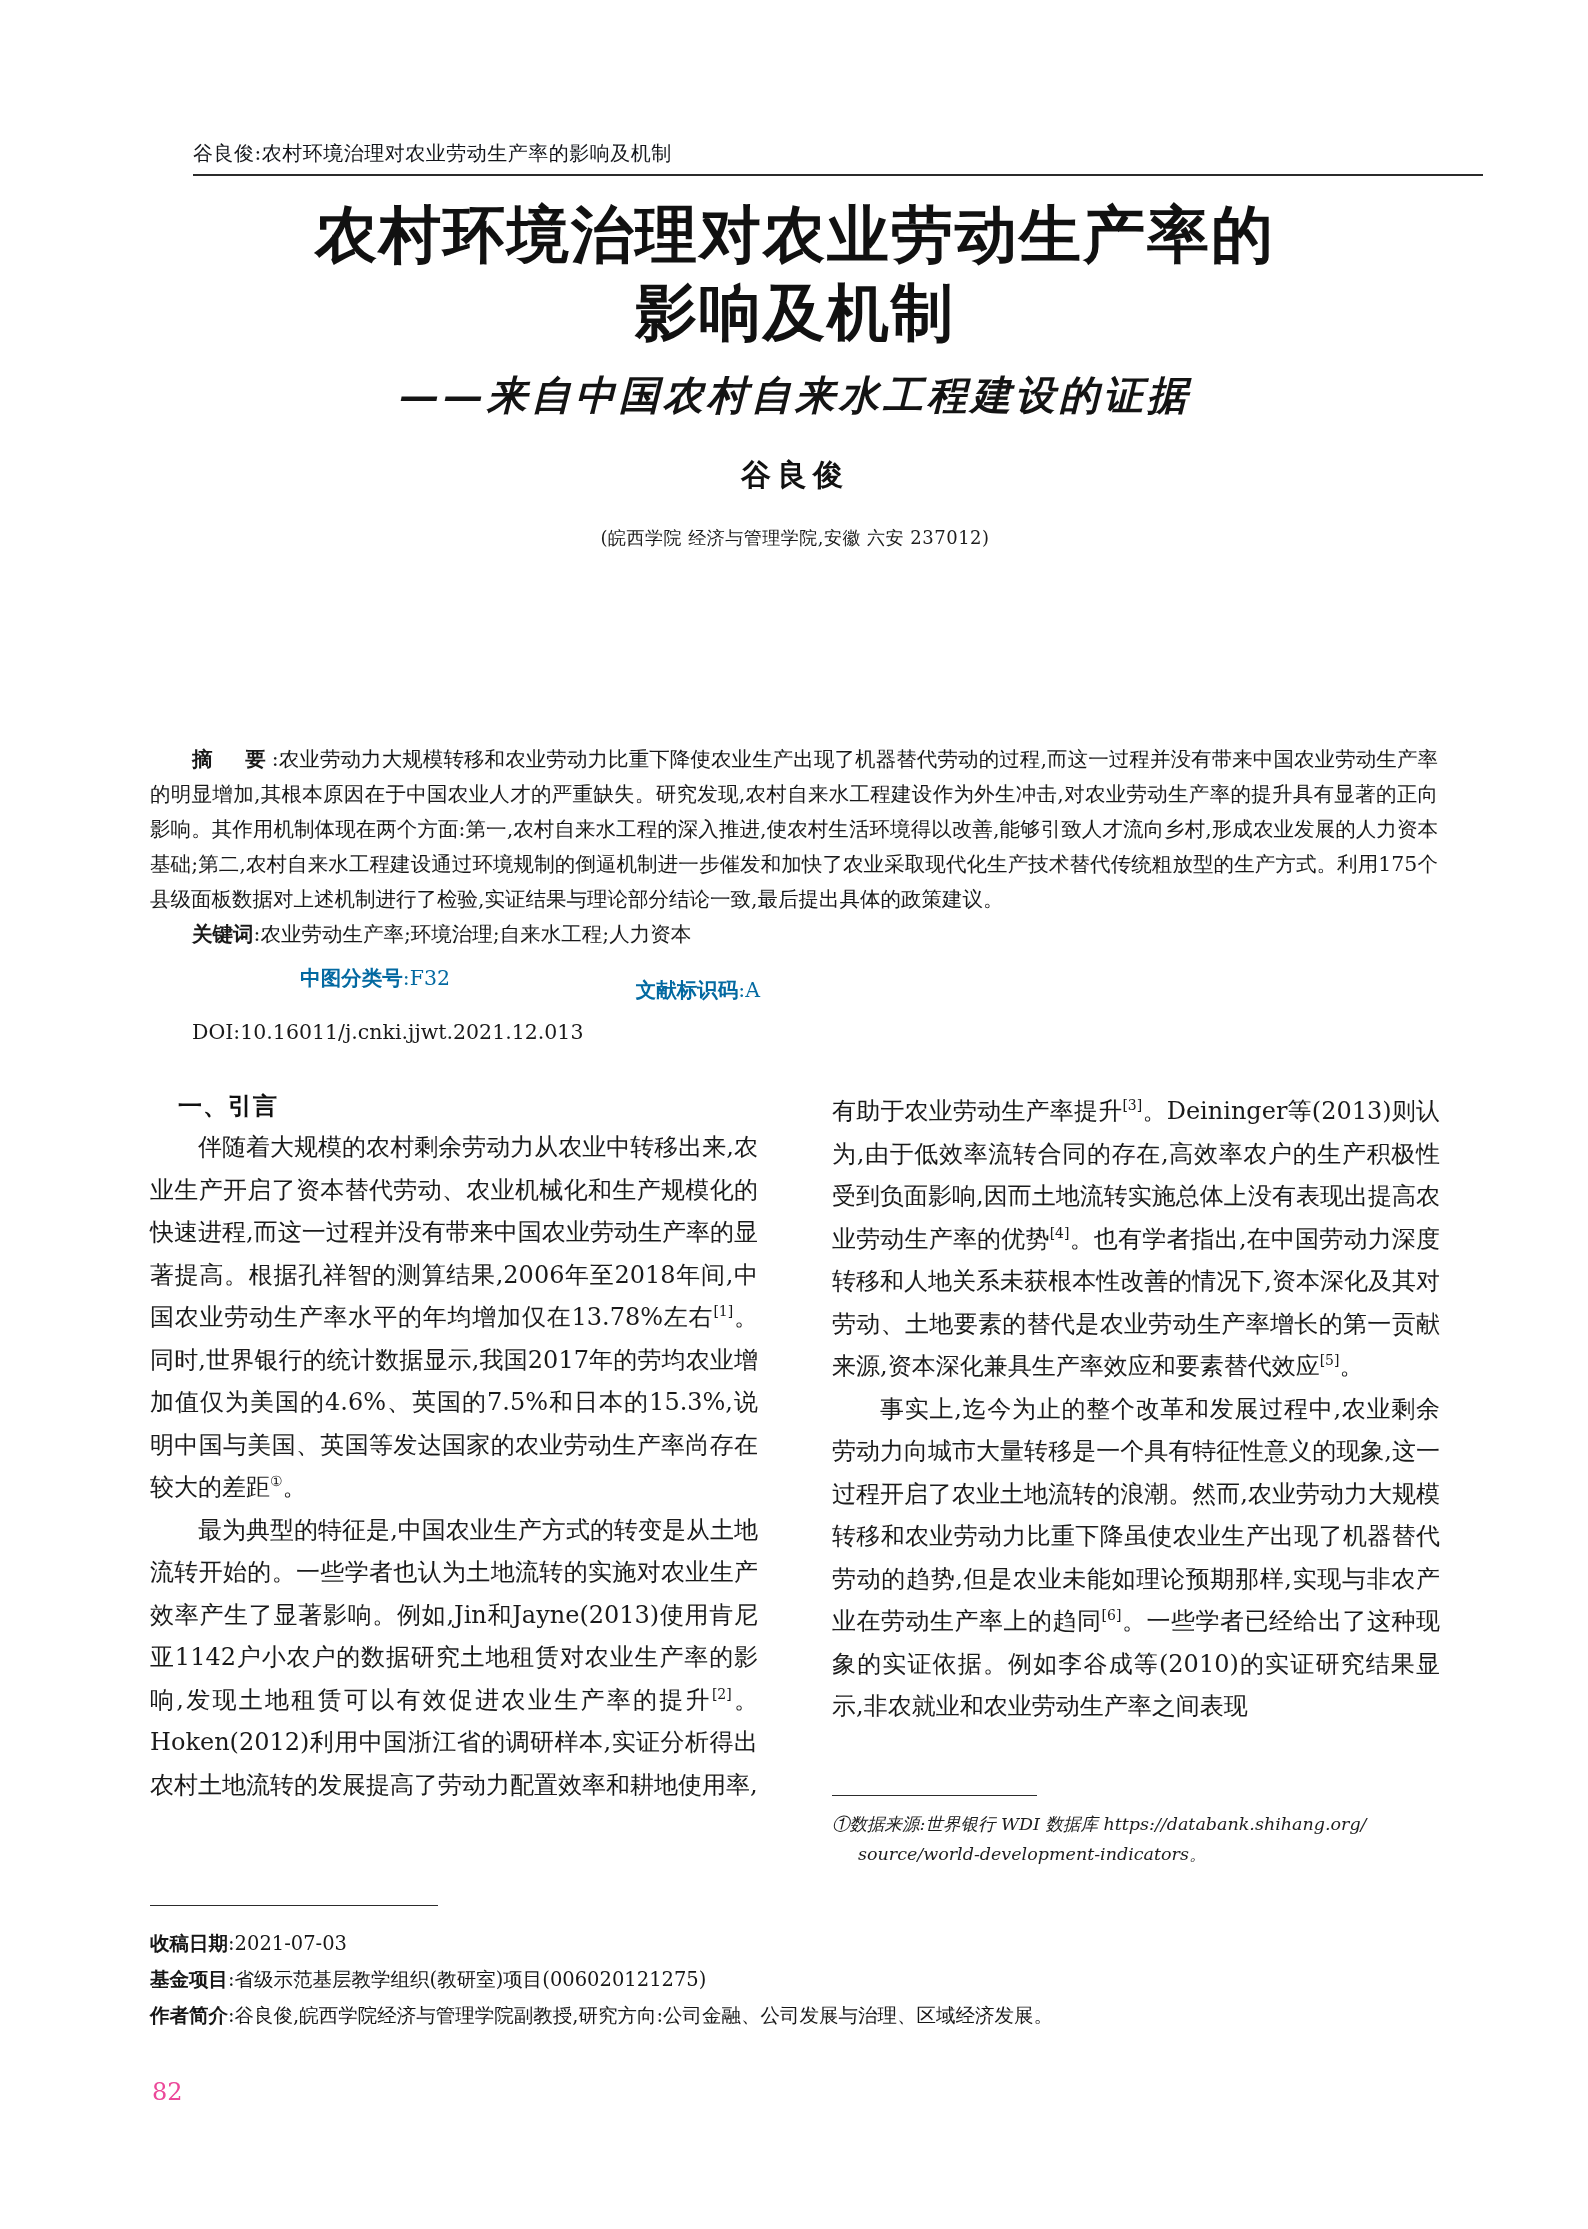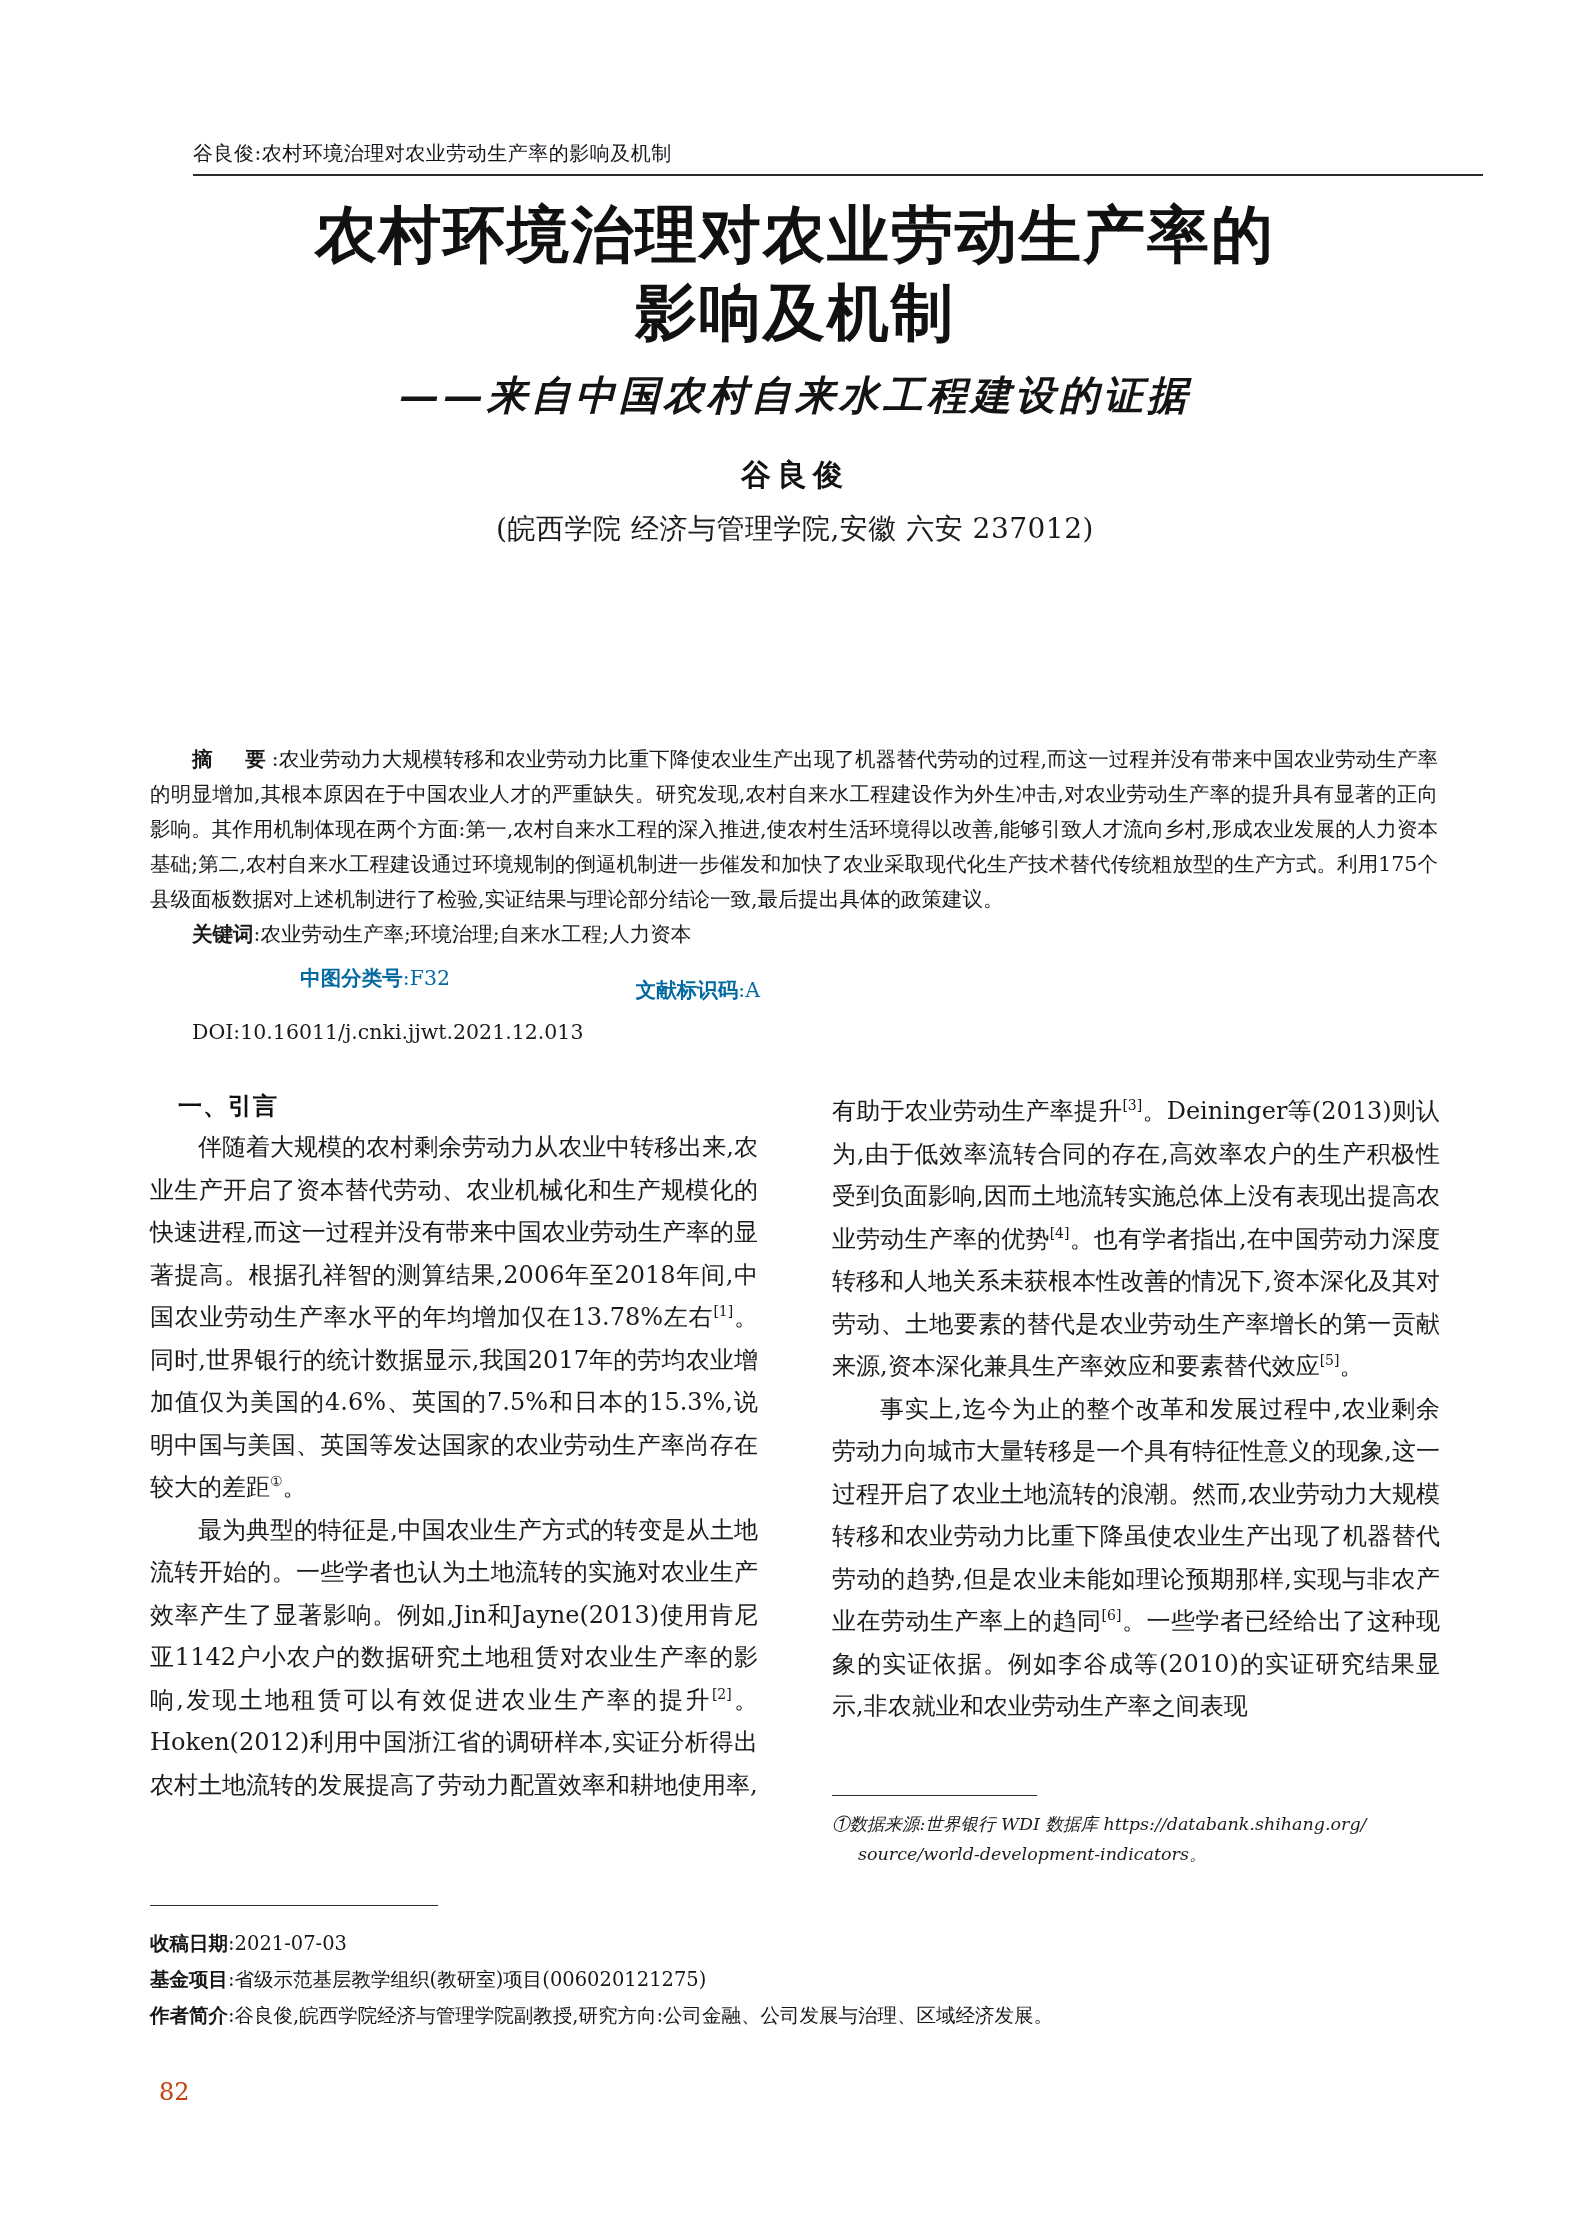"(皖西学院 经济与管理学院,安徽 六安 237012)" .affiliation { font-size: 28px -> 18px; margin-top: 14px -> 30px }
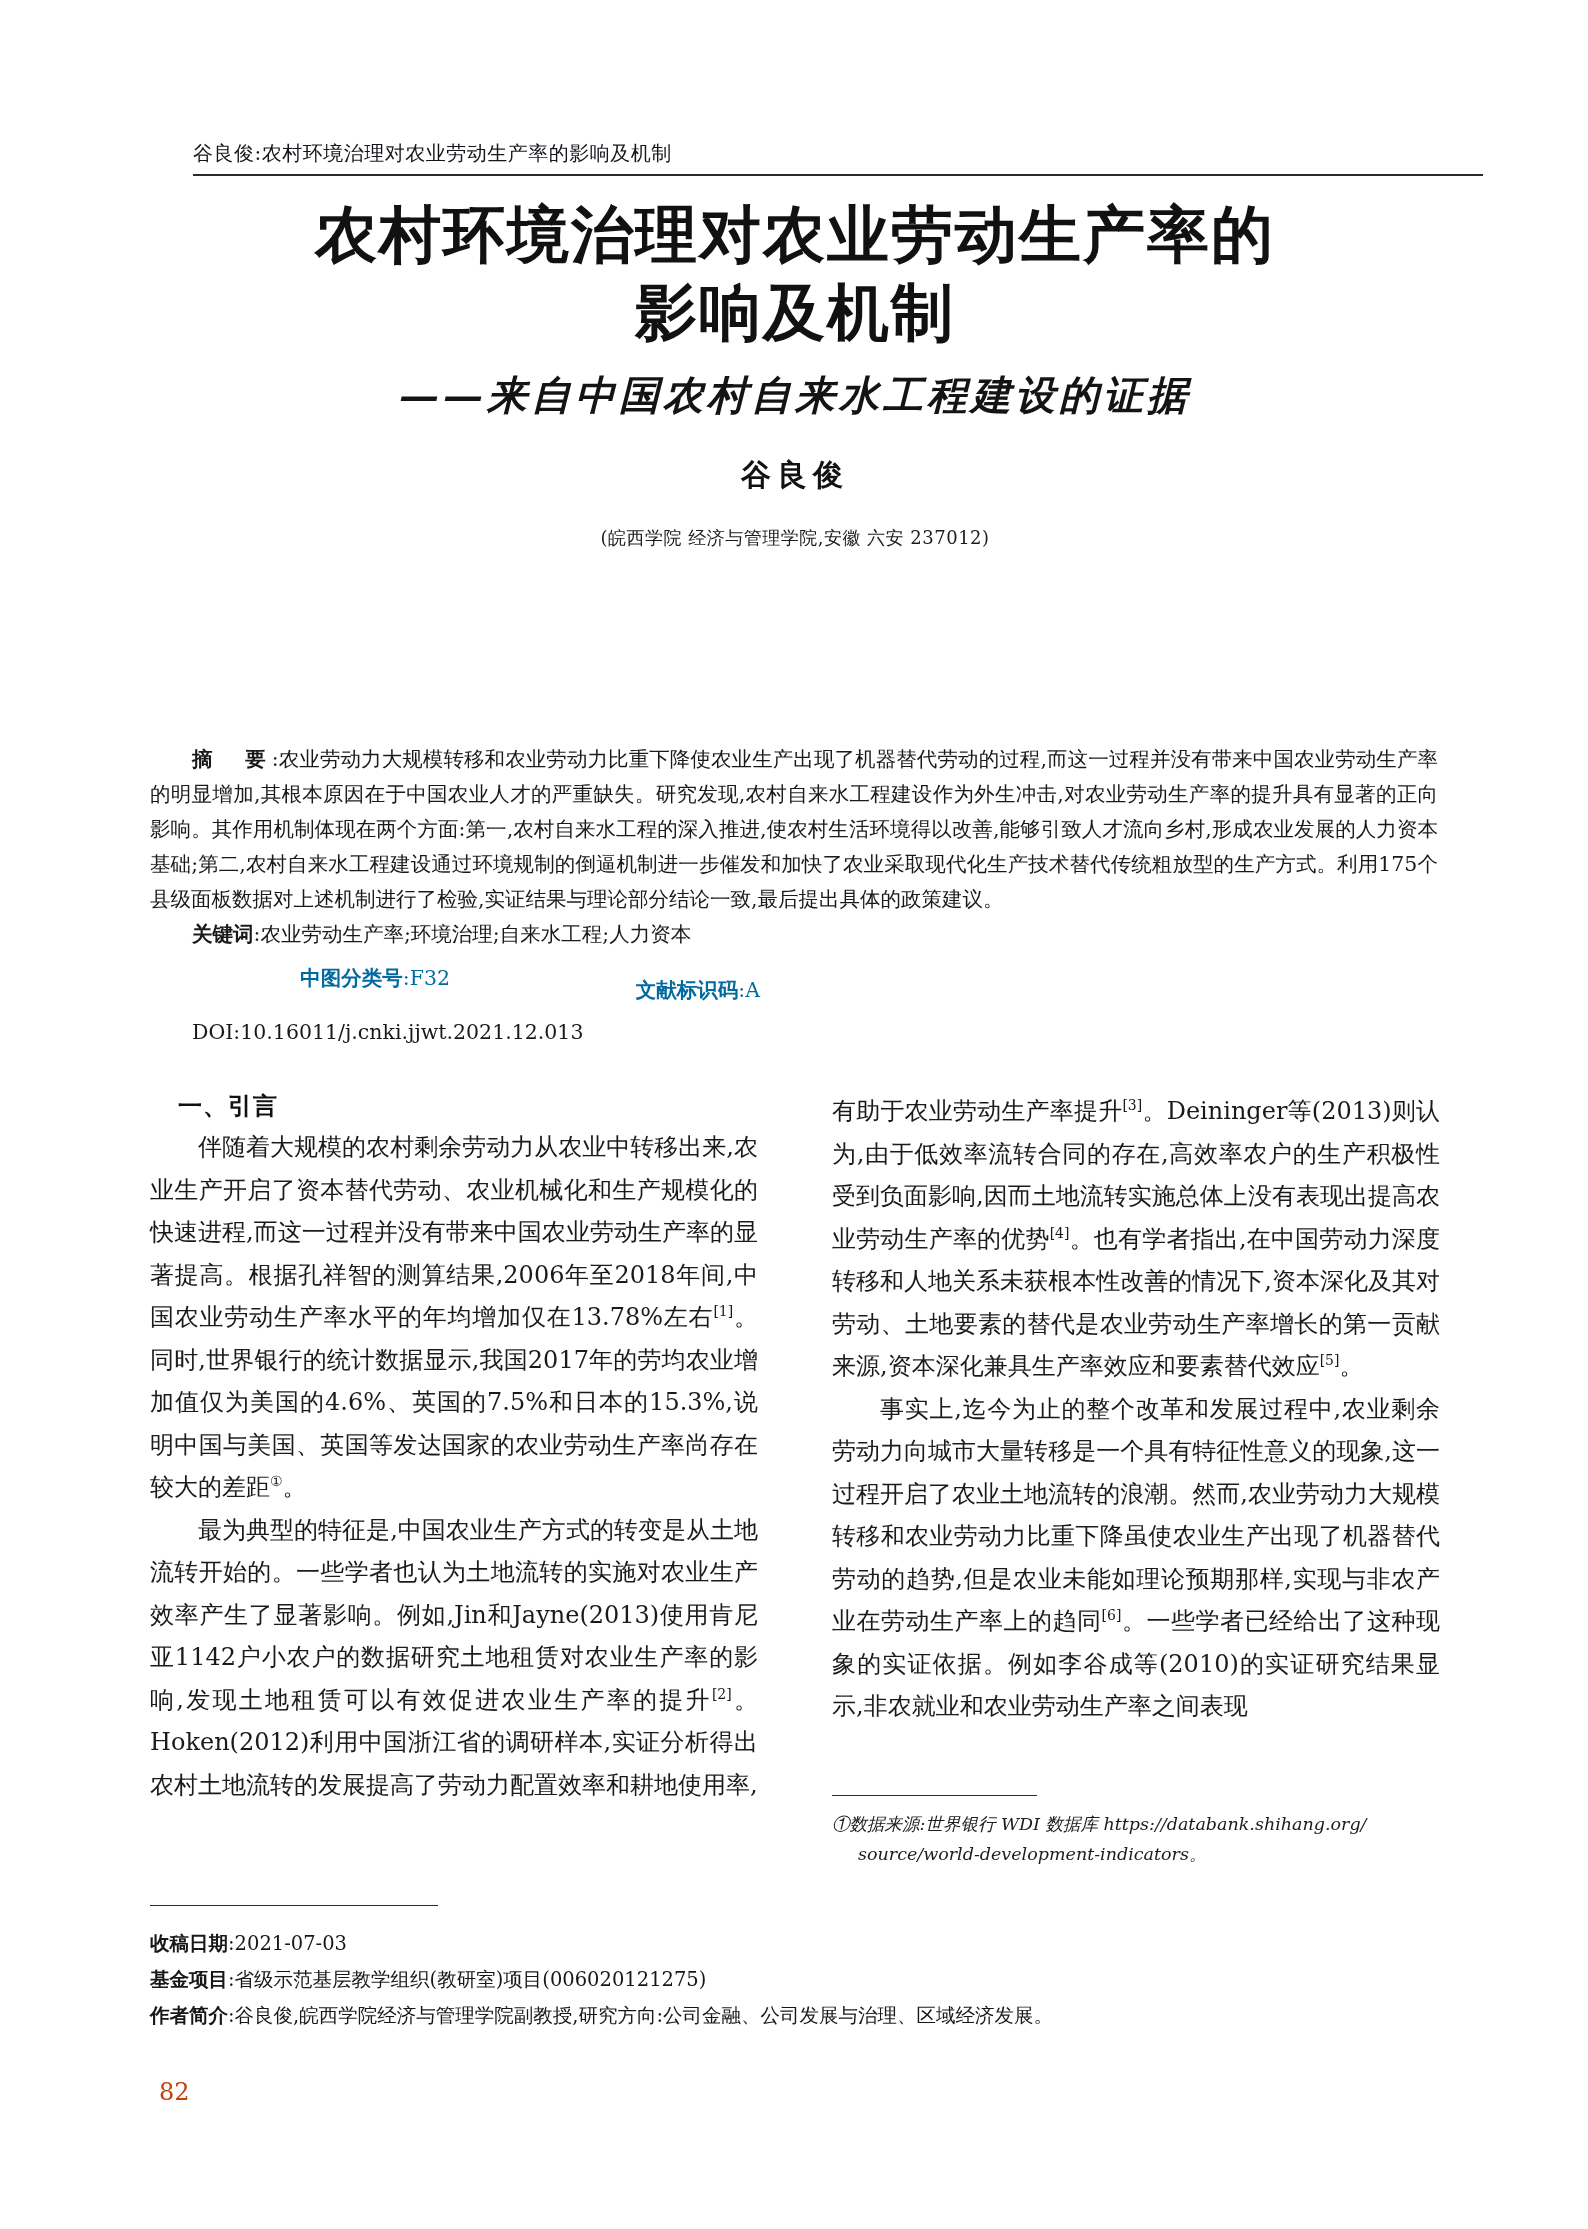"82" .page-number { color: #c2410c -> #ec4899; left: 159px -> 152px }
